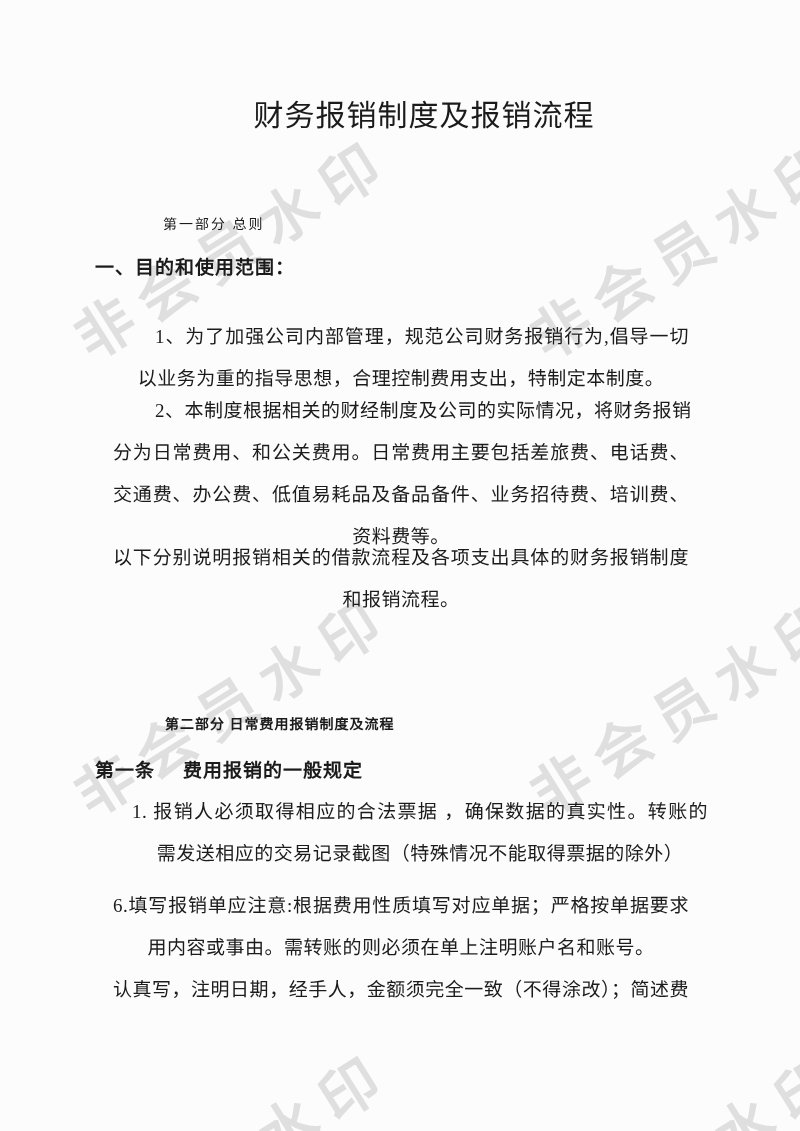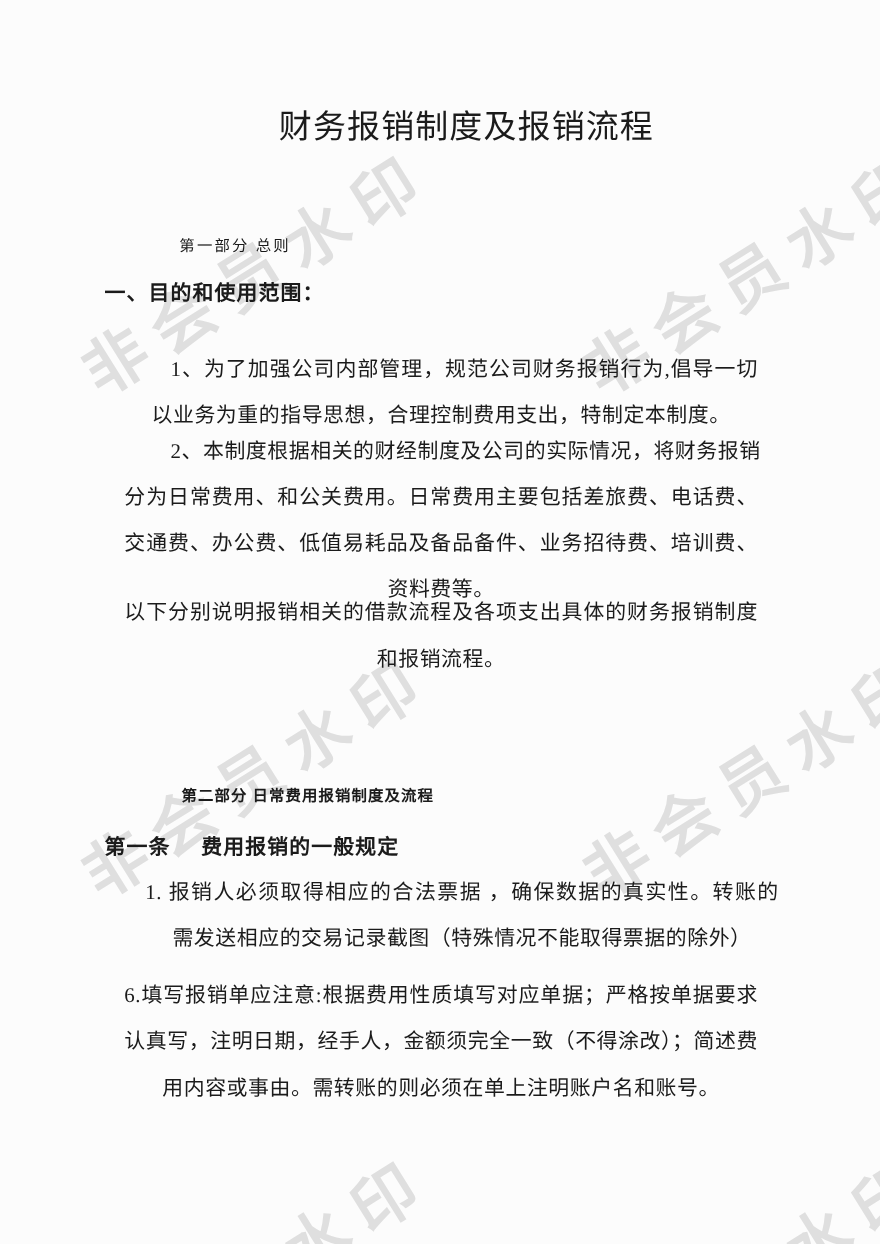"认真写，注明日期，经手人，金额须完全一致（不得涂改）；简述费" div.ln { order: before "用内容或事由。需转账的则必须在单上注明账户名和账号。" -> after "用内容或事由。需转账的则必须在单上注明账户名和账号。" }
